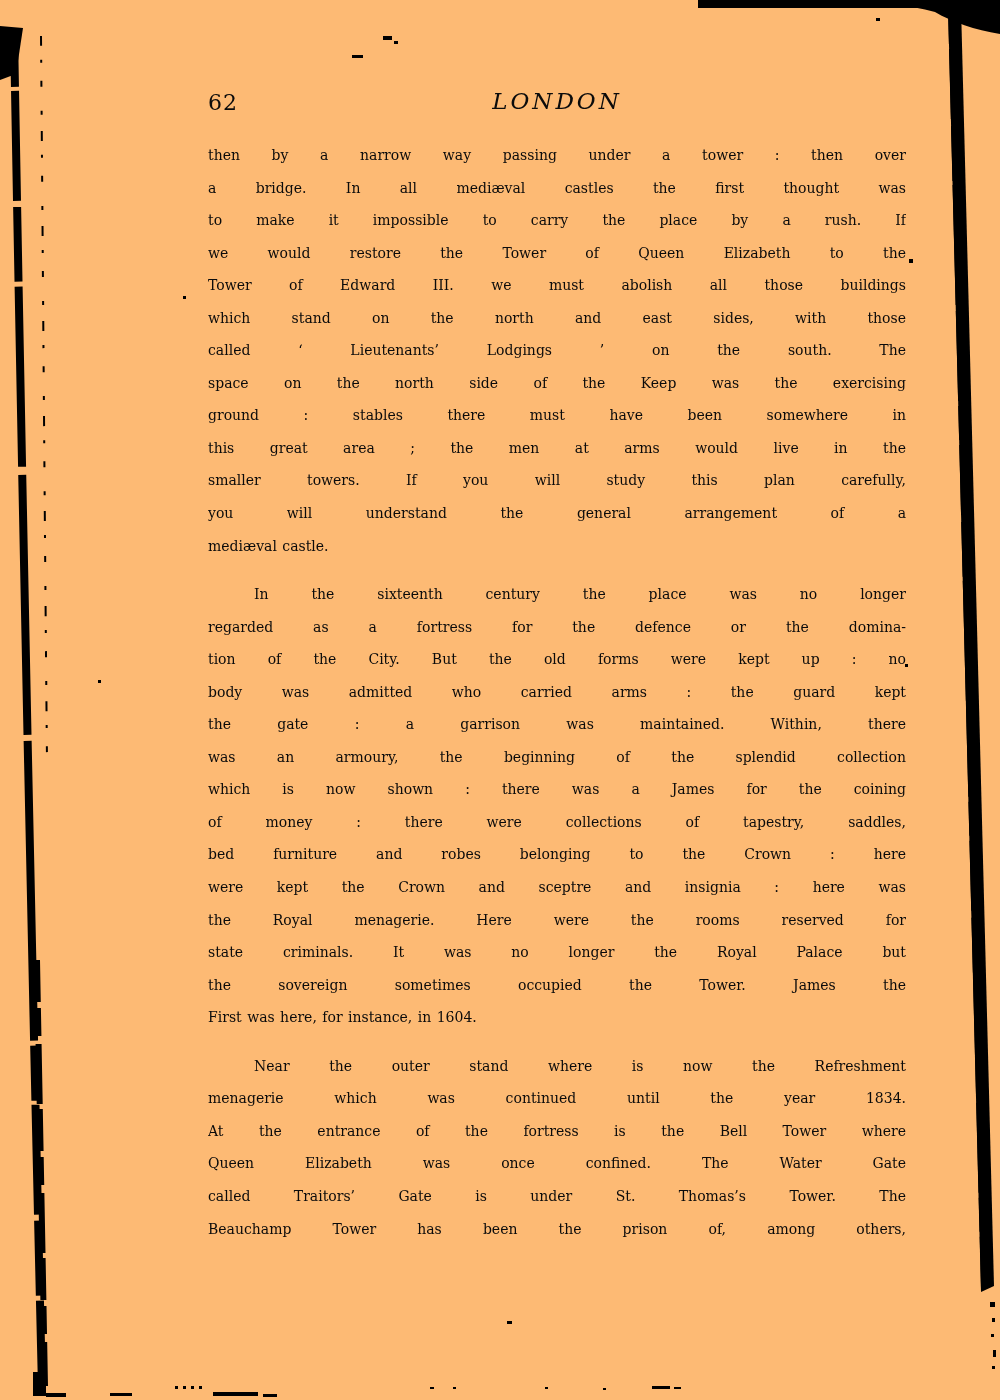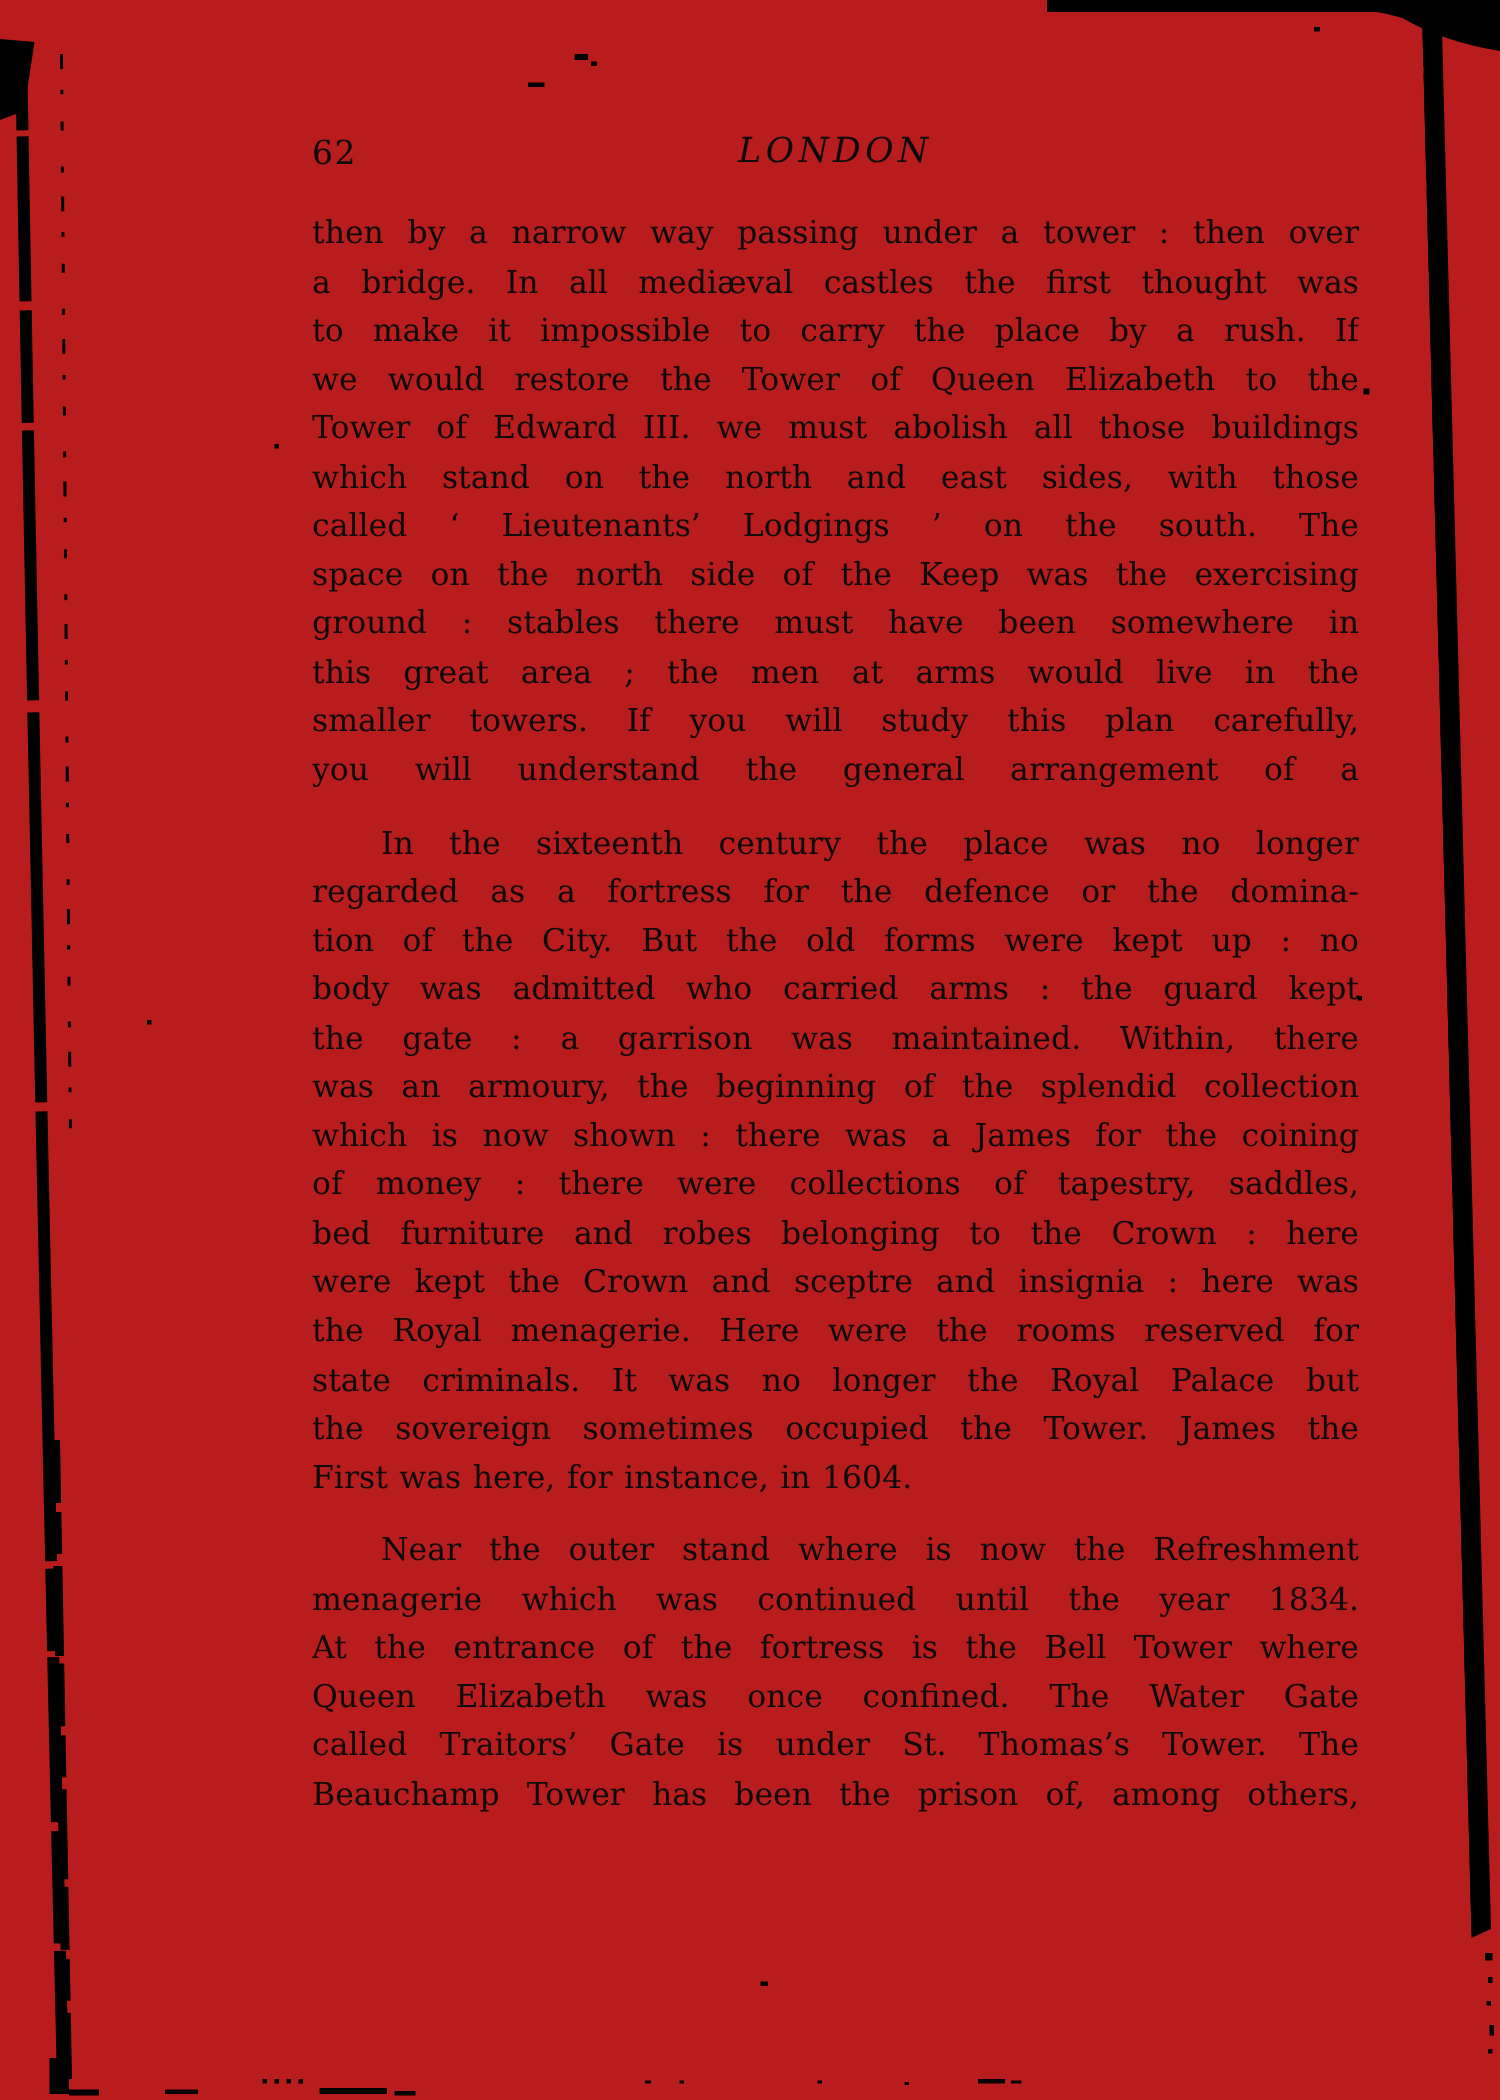"62" #page { background: #b91c1c -> #fdba74 }
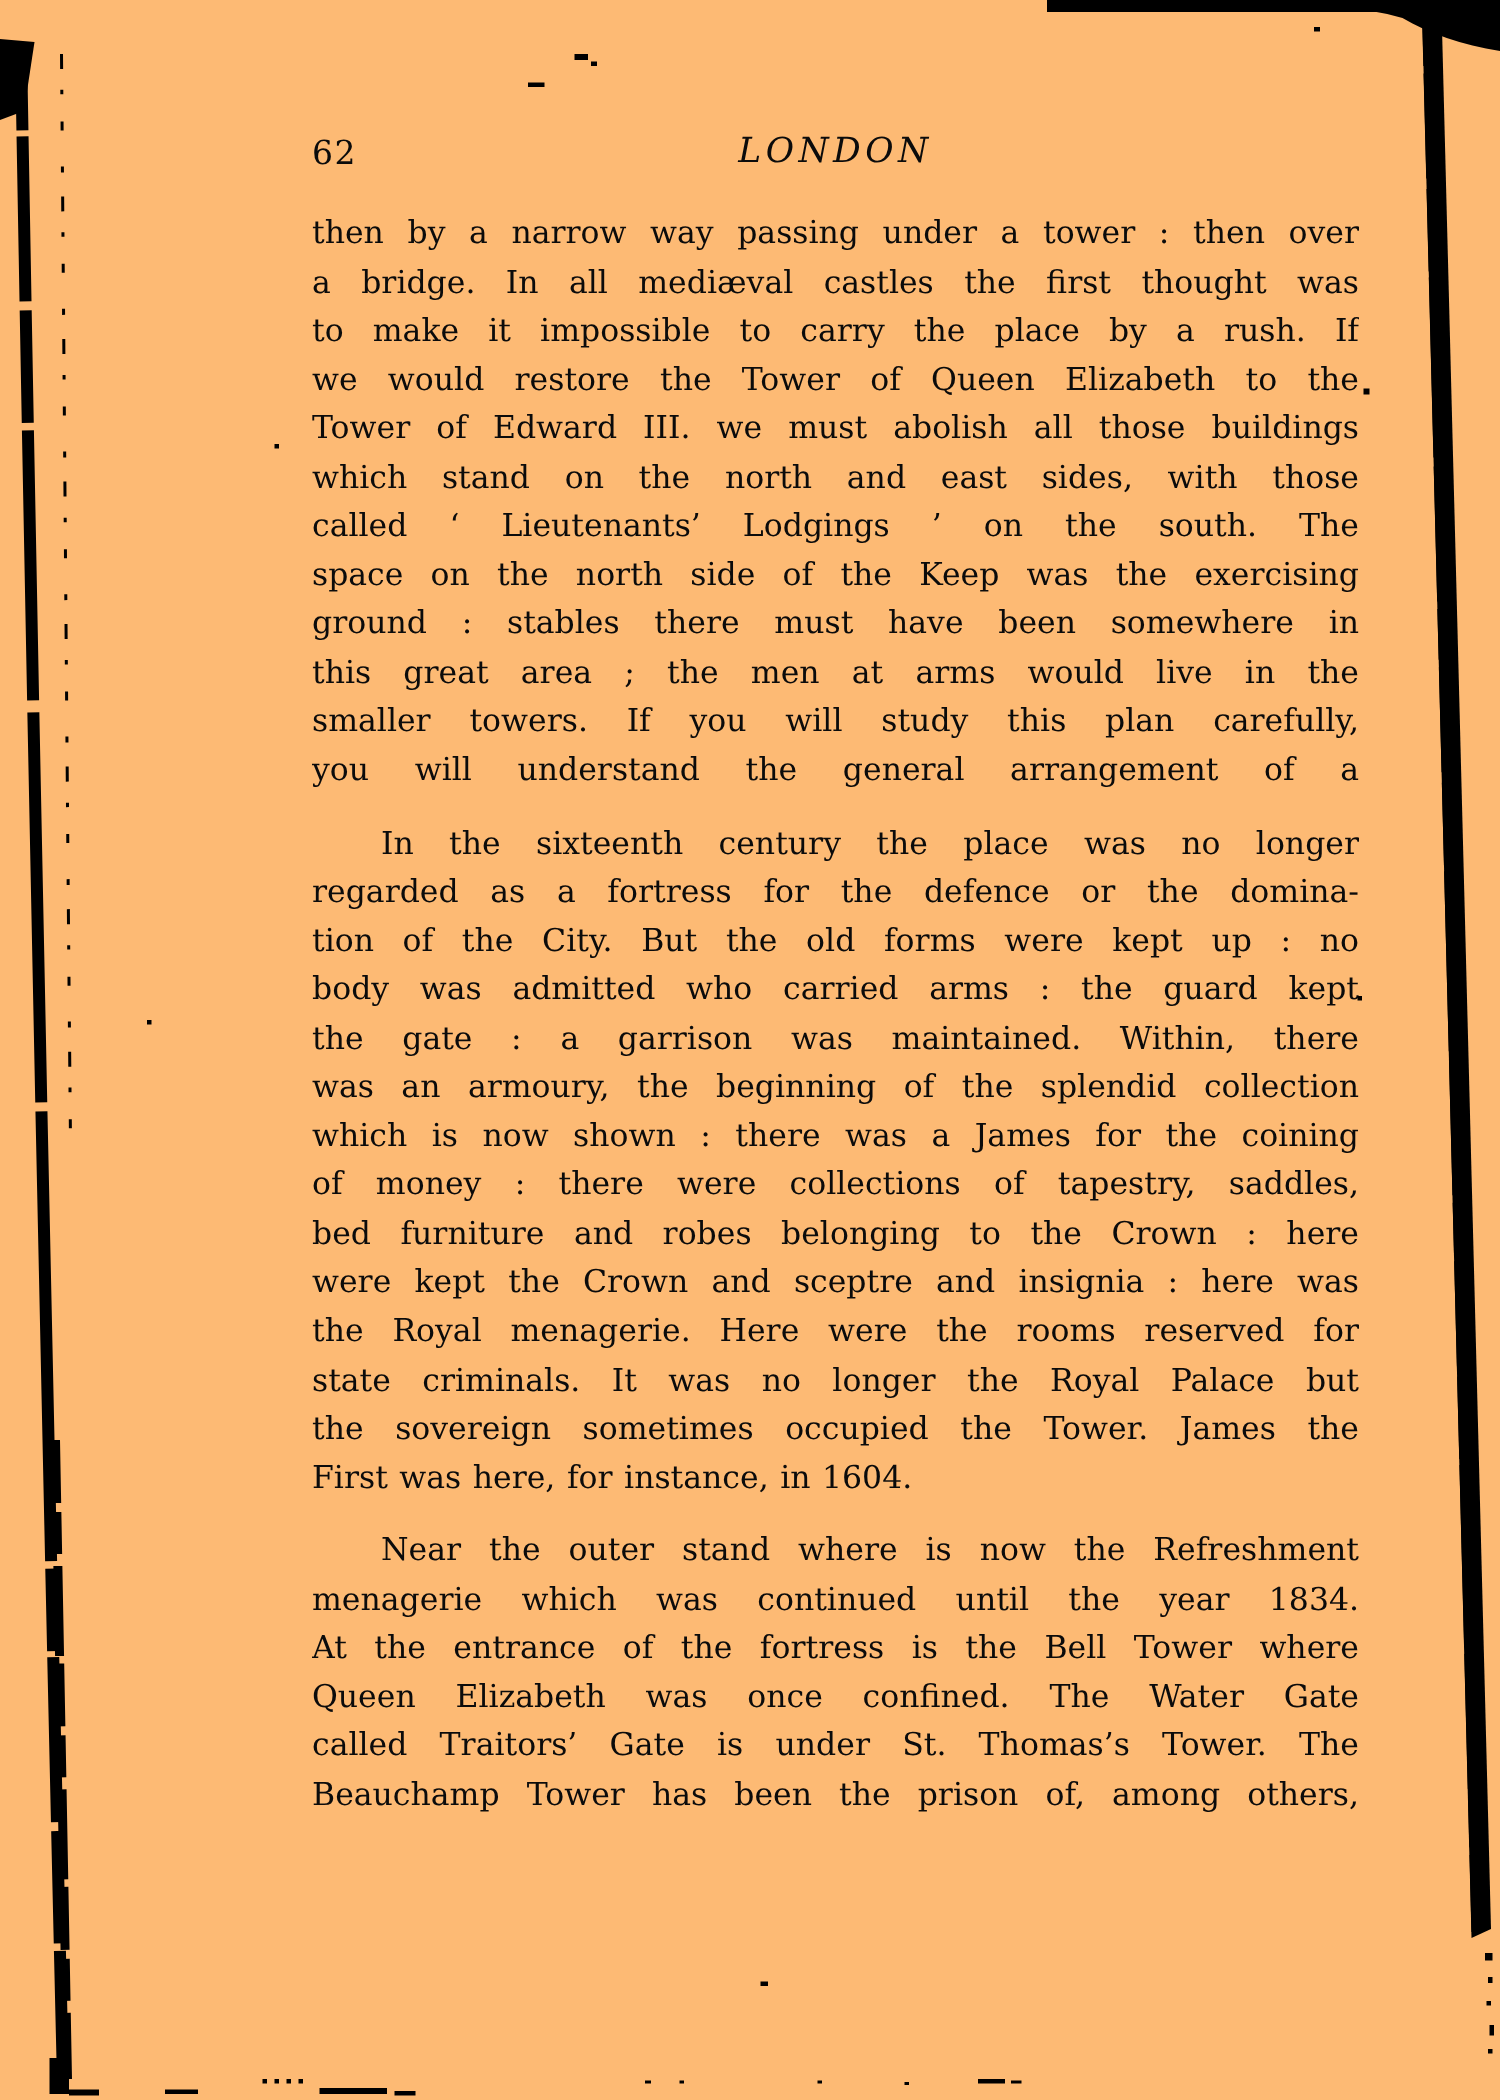"then by a narrow way" .line { font-size: 21px -> 14px }
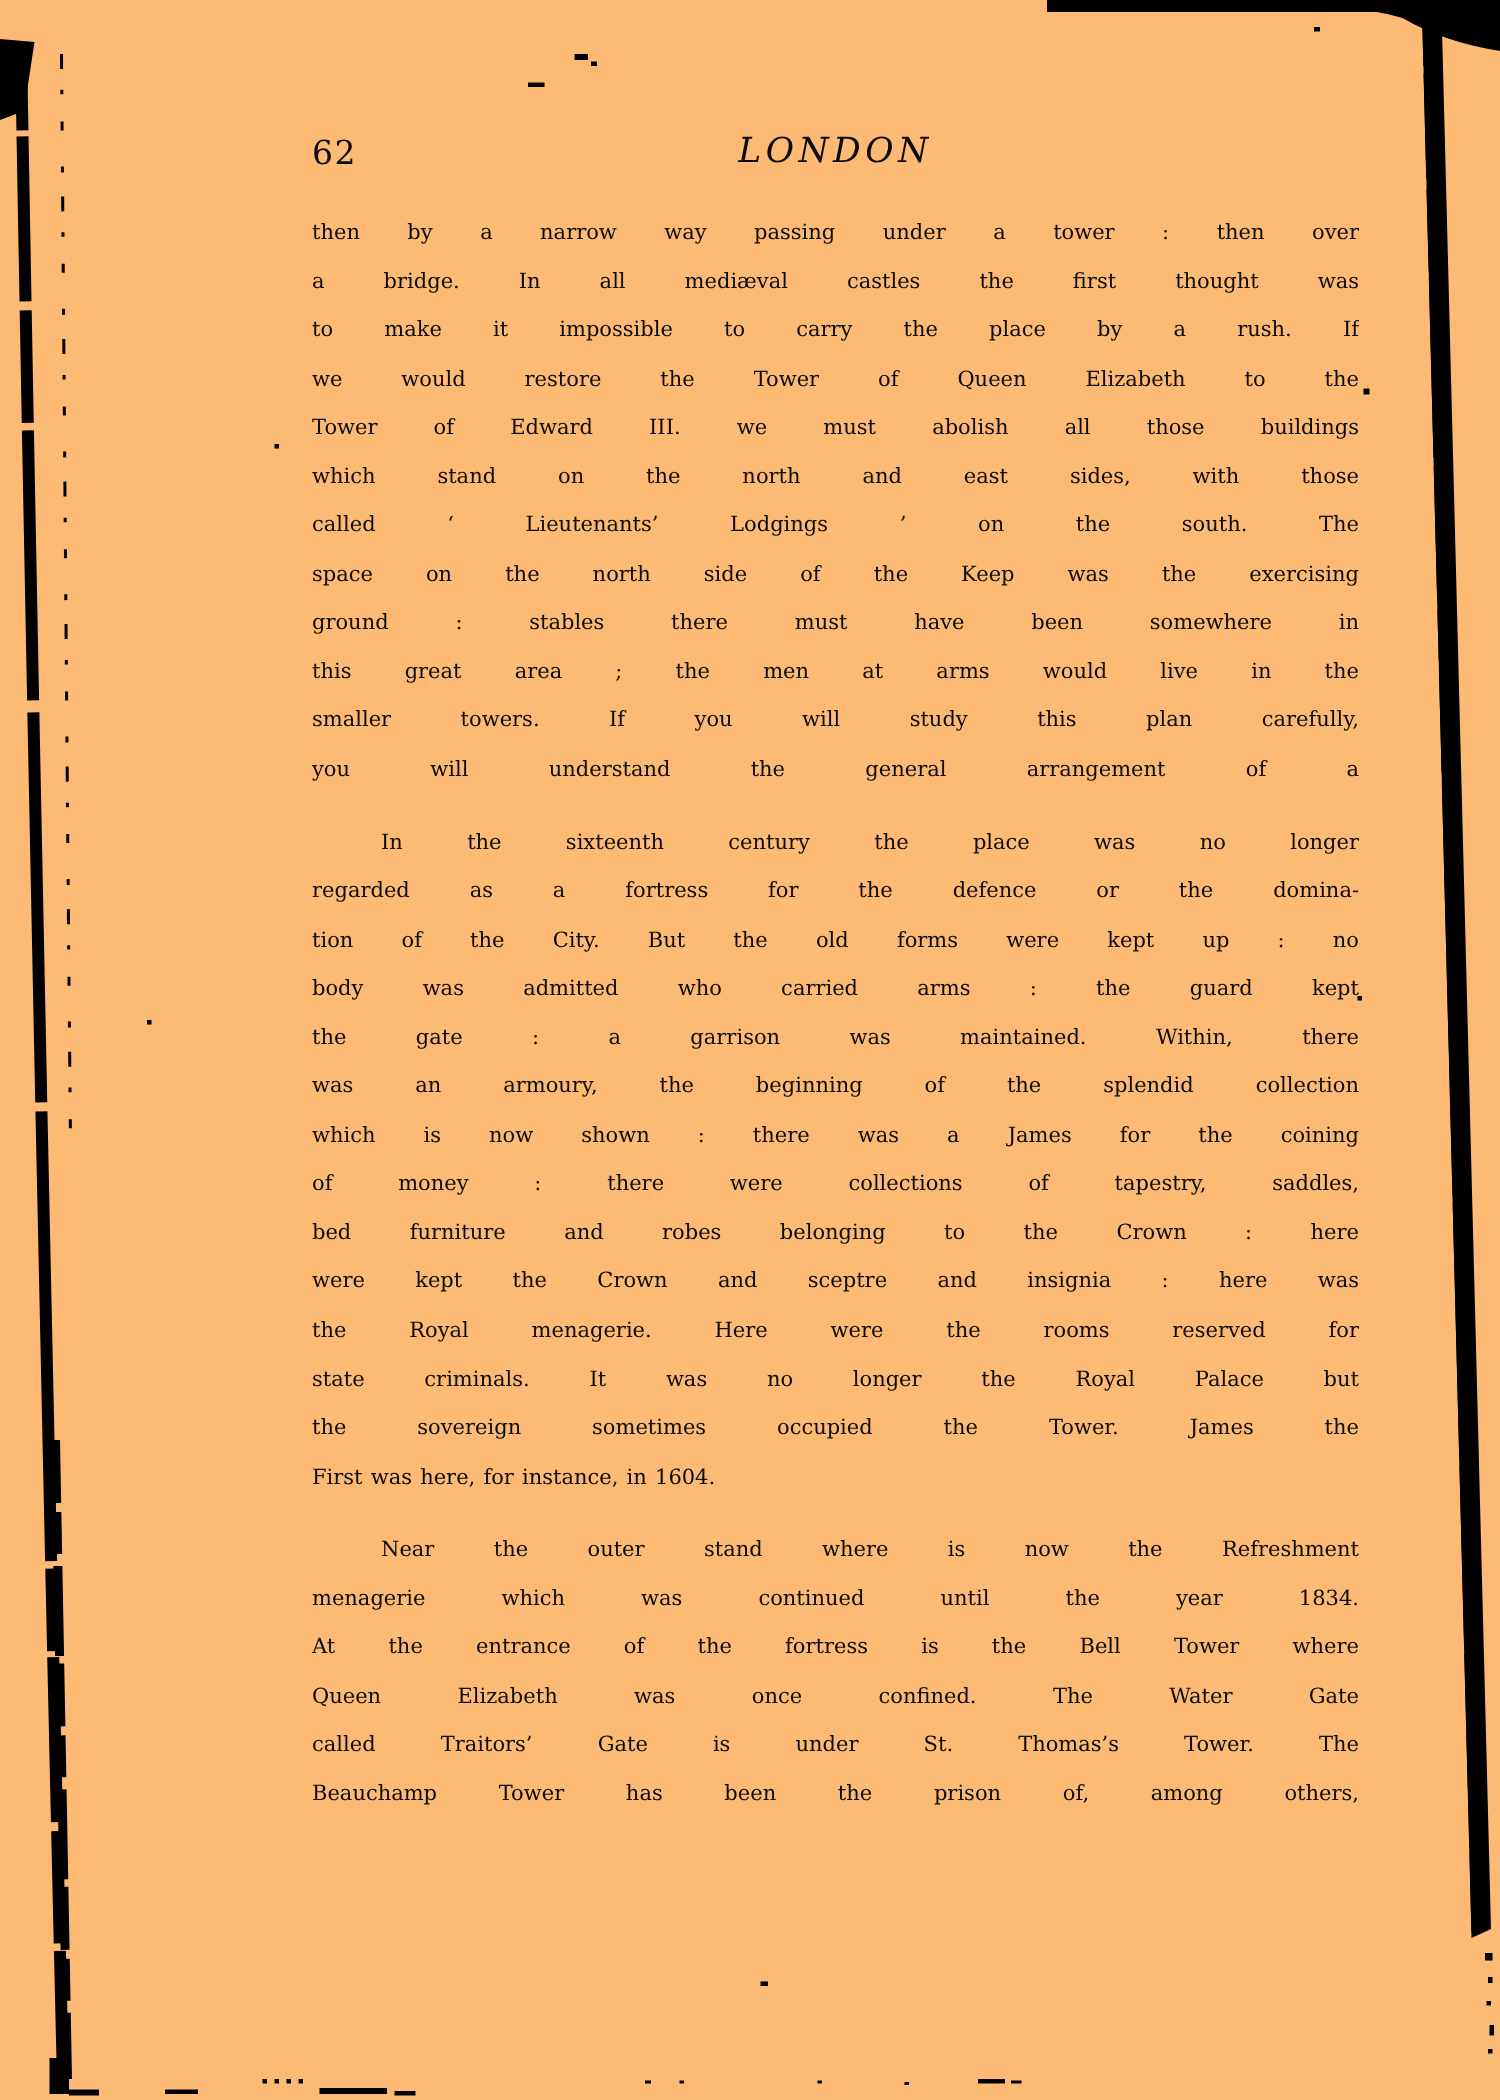"mediæval castle." div.line { html: none -> <div>mediæval castle.</div> }
